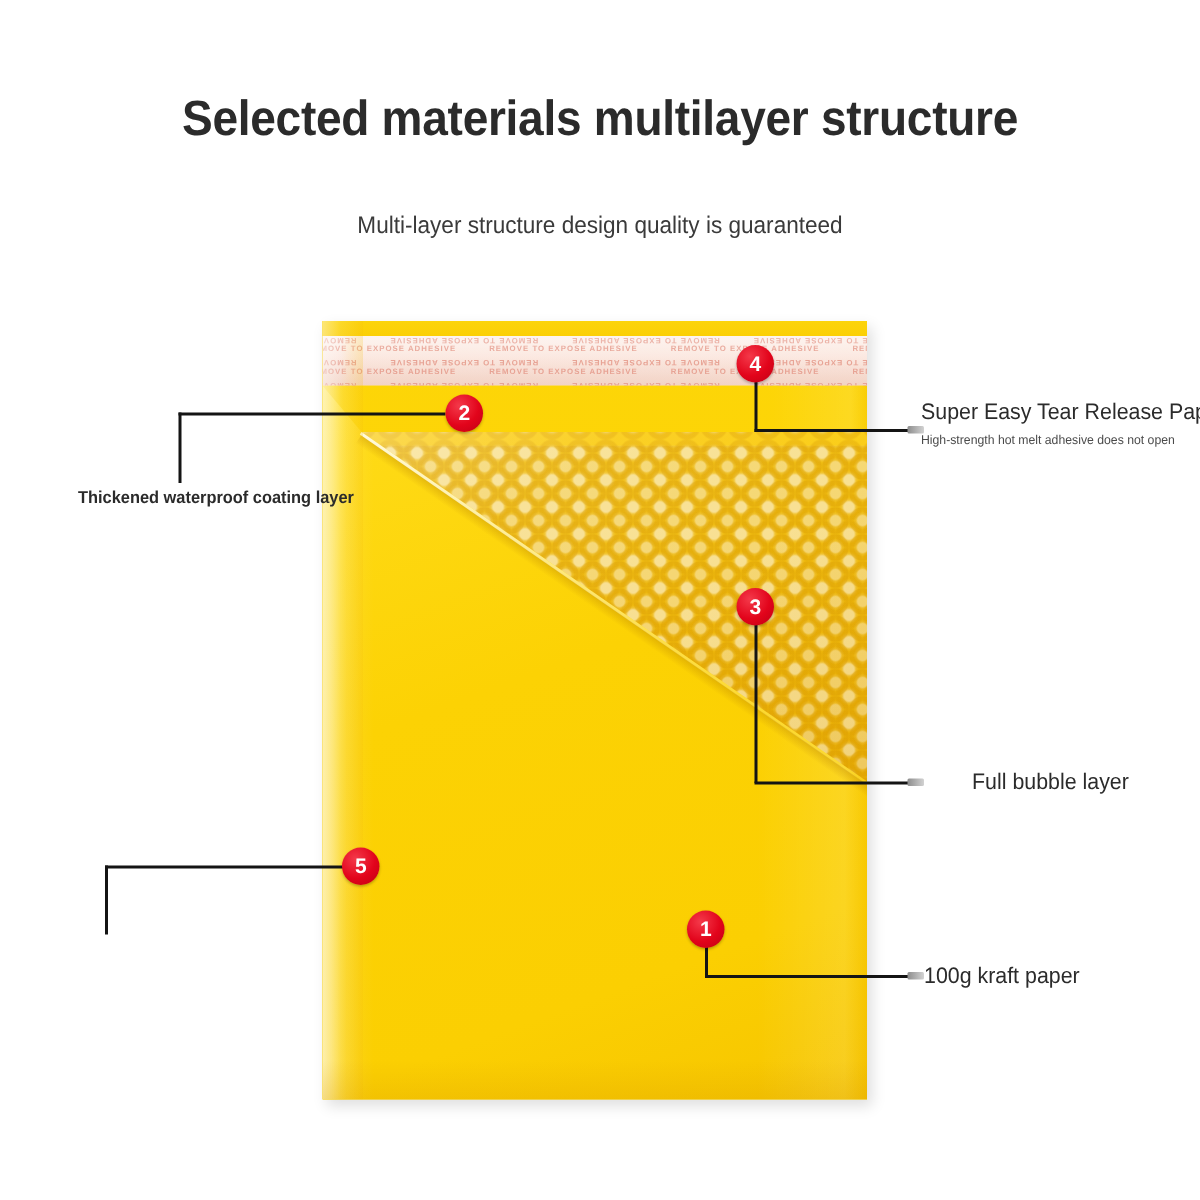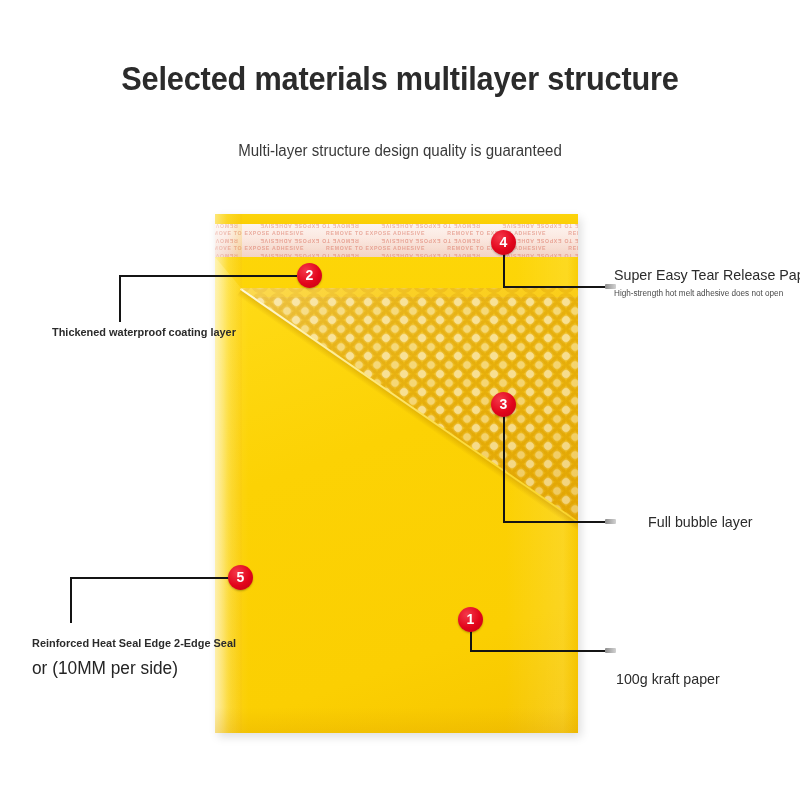"Reinforced Heat Seal Edge 2-Edge" div.callout { html: <div> <div>Reinforced Heat Seal Edge 2-Edge Seal</div> <div>or (10MM per side)</div> </div> -> none }
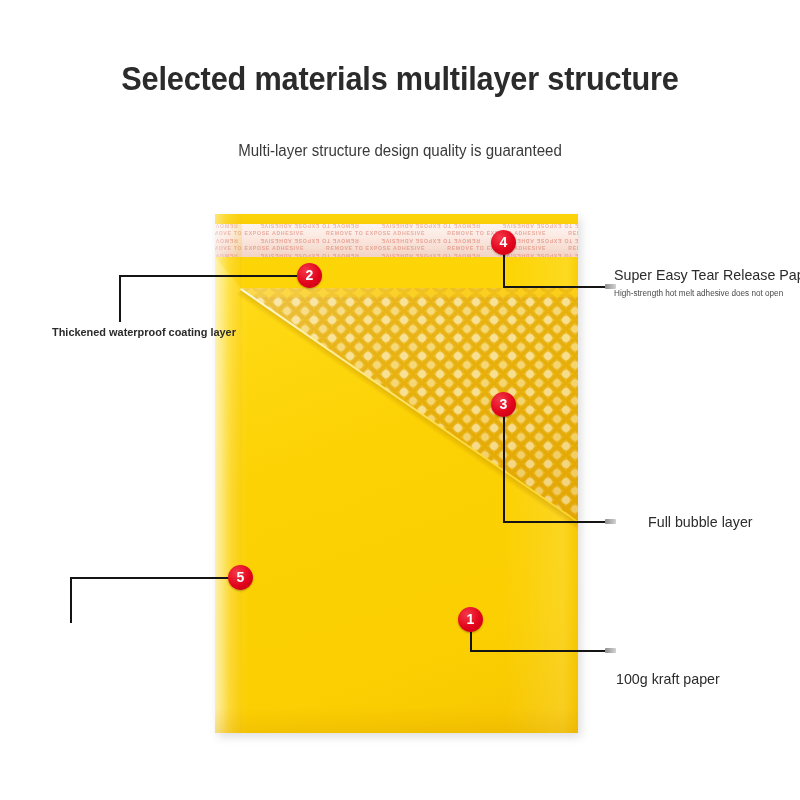"100g kraft paper" div.callout { top: 670px -> 642px }
